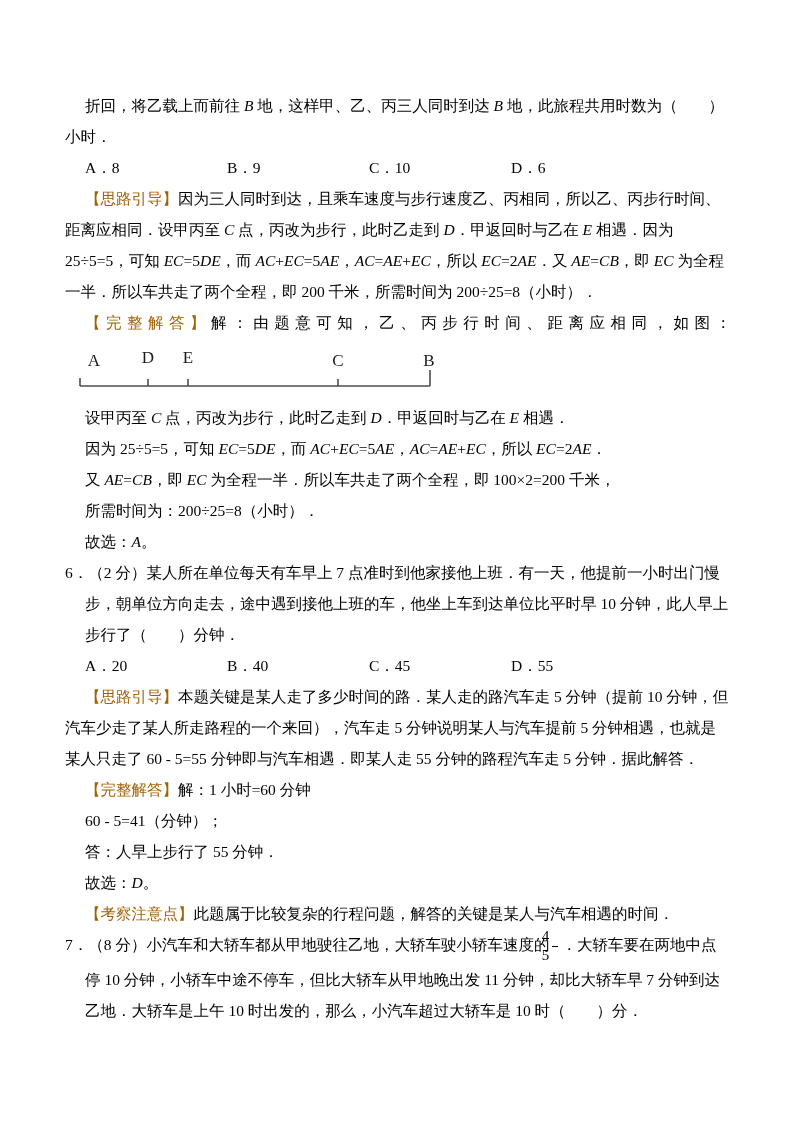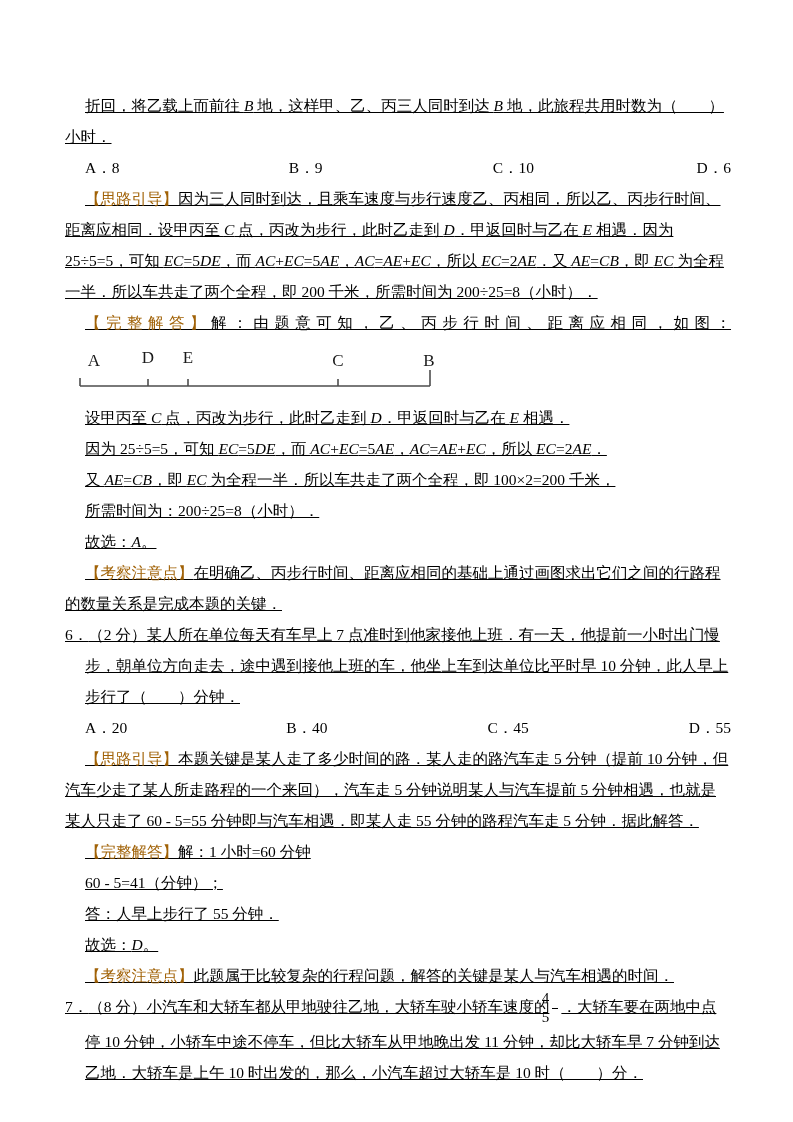"折回，将乙载上而前往 B 地，这样甲、乙、丙三人同时到达 B" p.para { text-decoration: underline -> none }
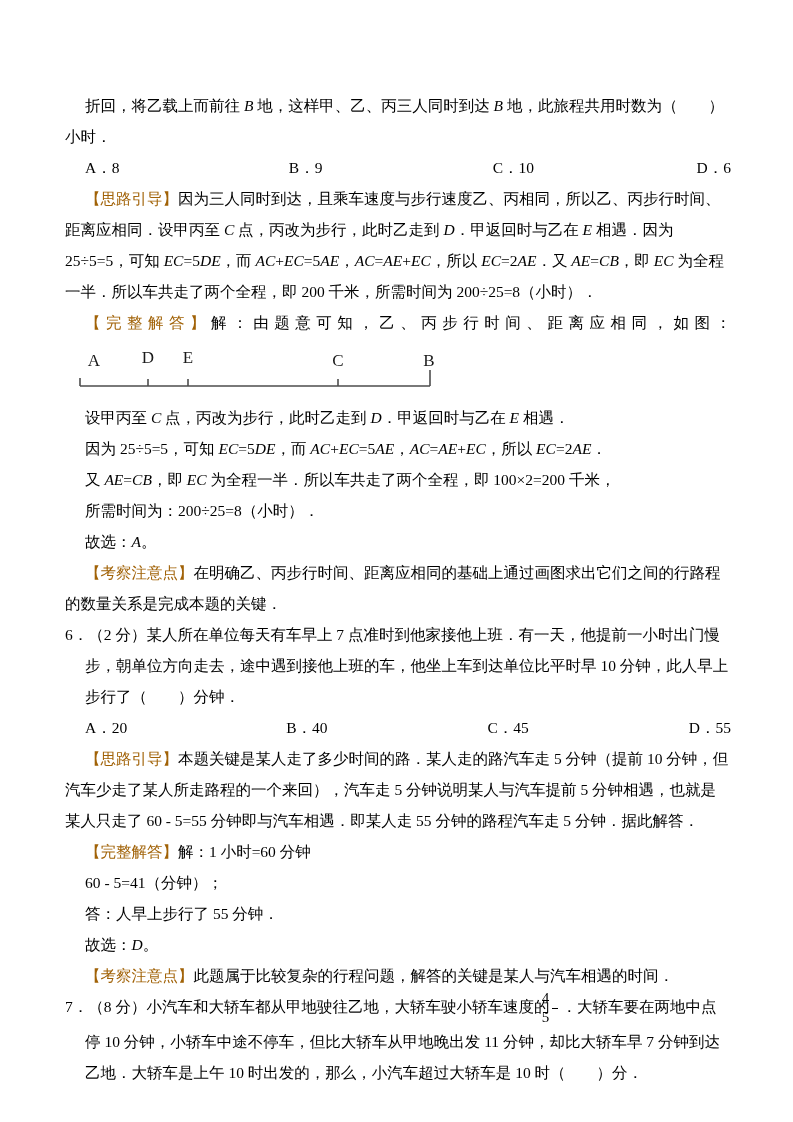"A．8" .opts { justify-content: space-between -> none }
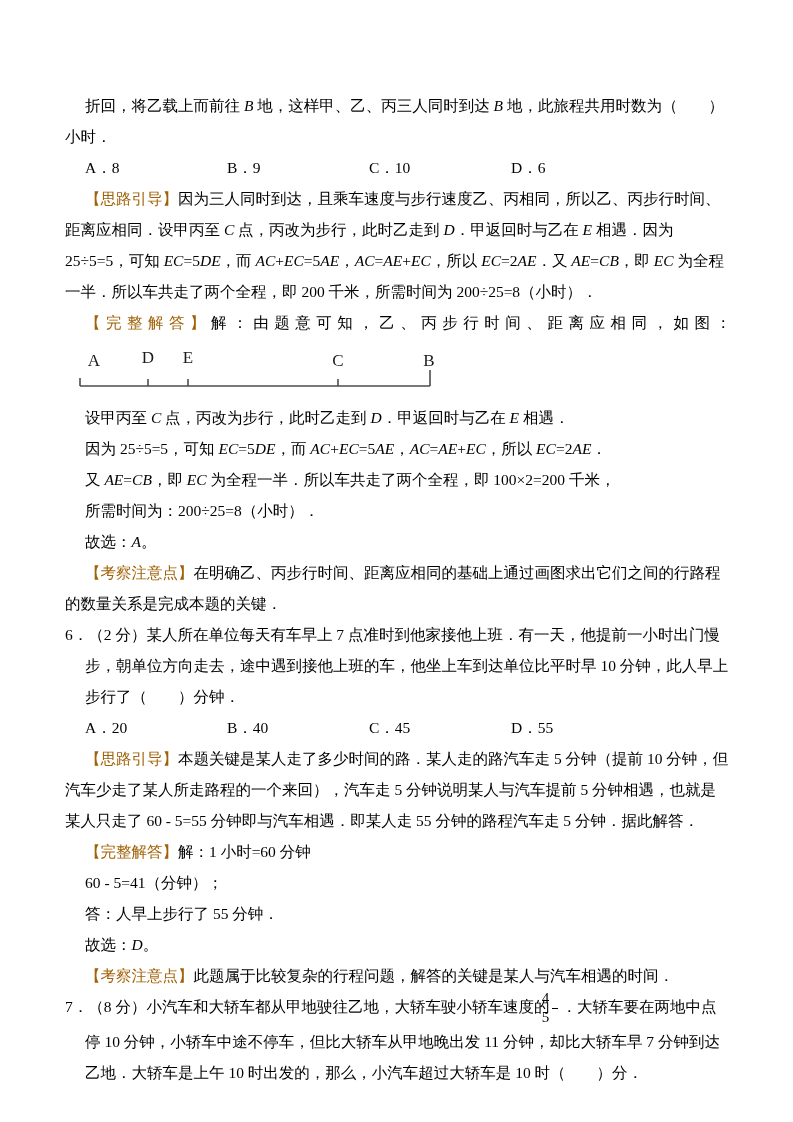"【考察注意点】在明确乙、丙步行时间、距离应相同的基础上通过画图求出它们之间的行路" p.para { html: <p><span>【考察注意点】</span><span>在明确乙、丙步行时间、距离应相同的基础上通过画图求出它们之间的行路程的数量关系是完成本题的关键．</span></p> -> none }
